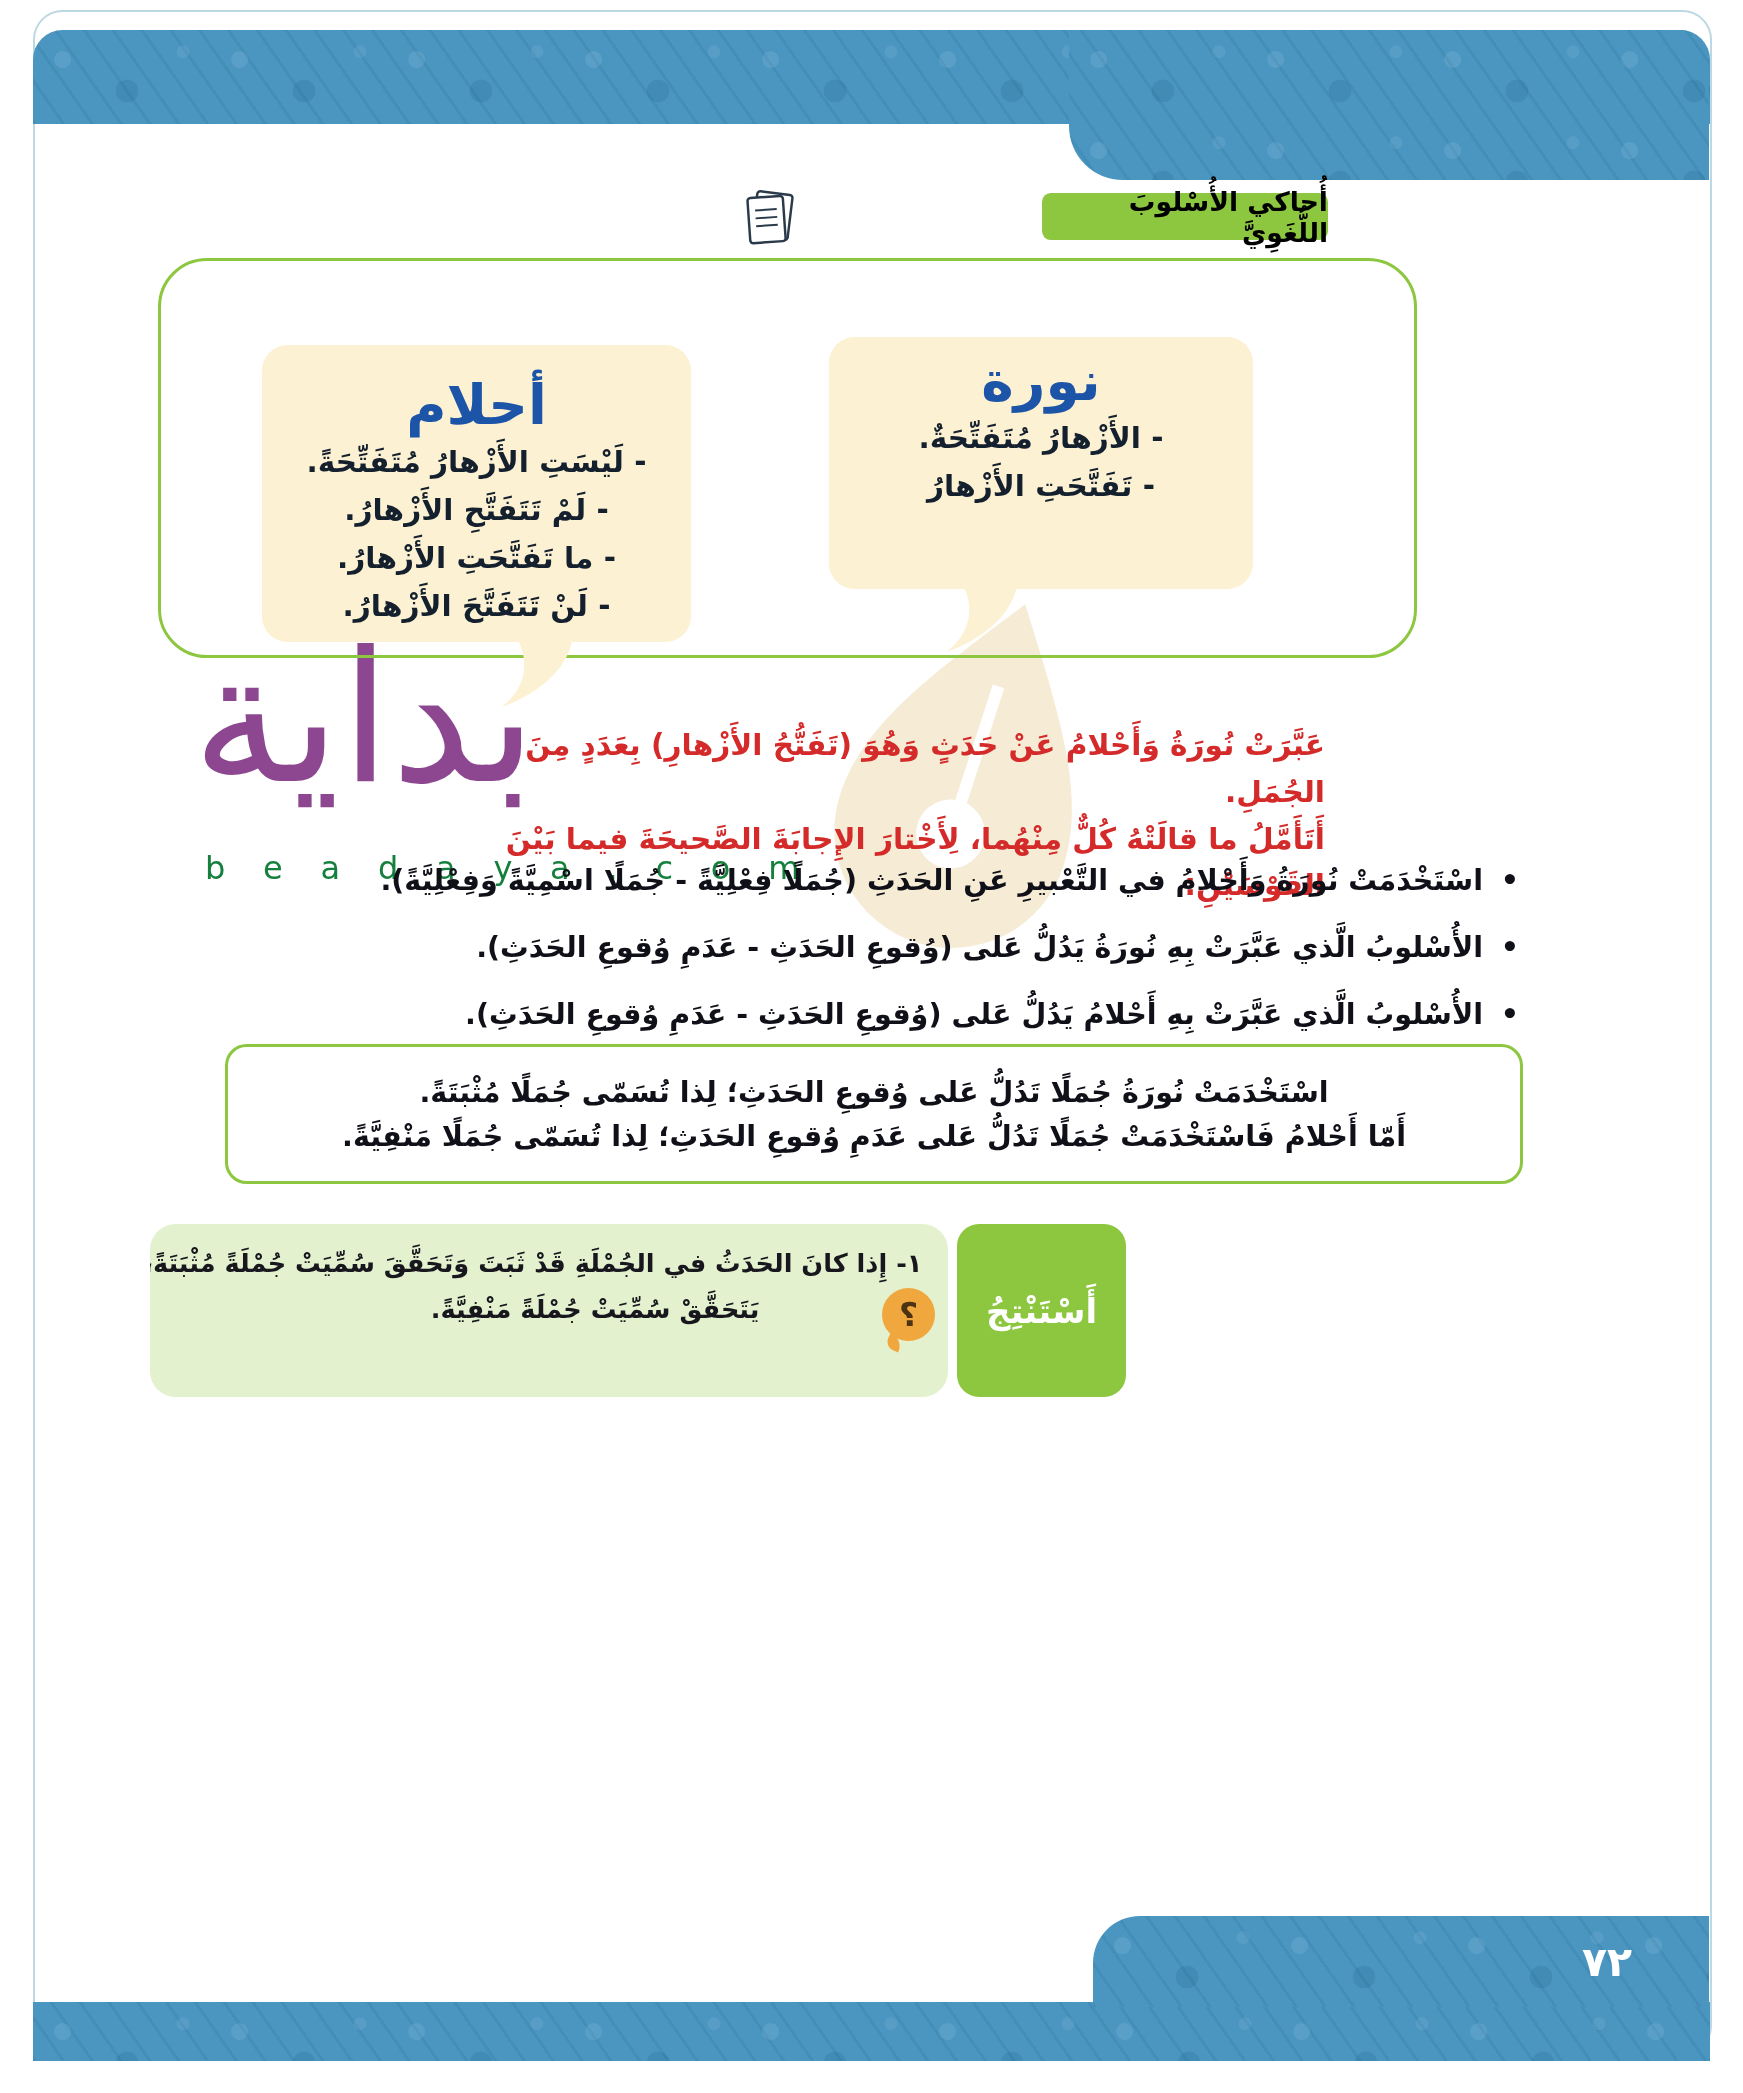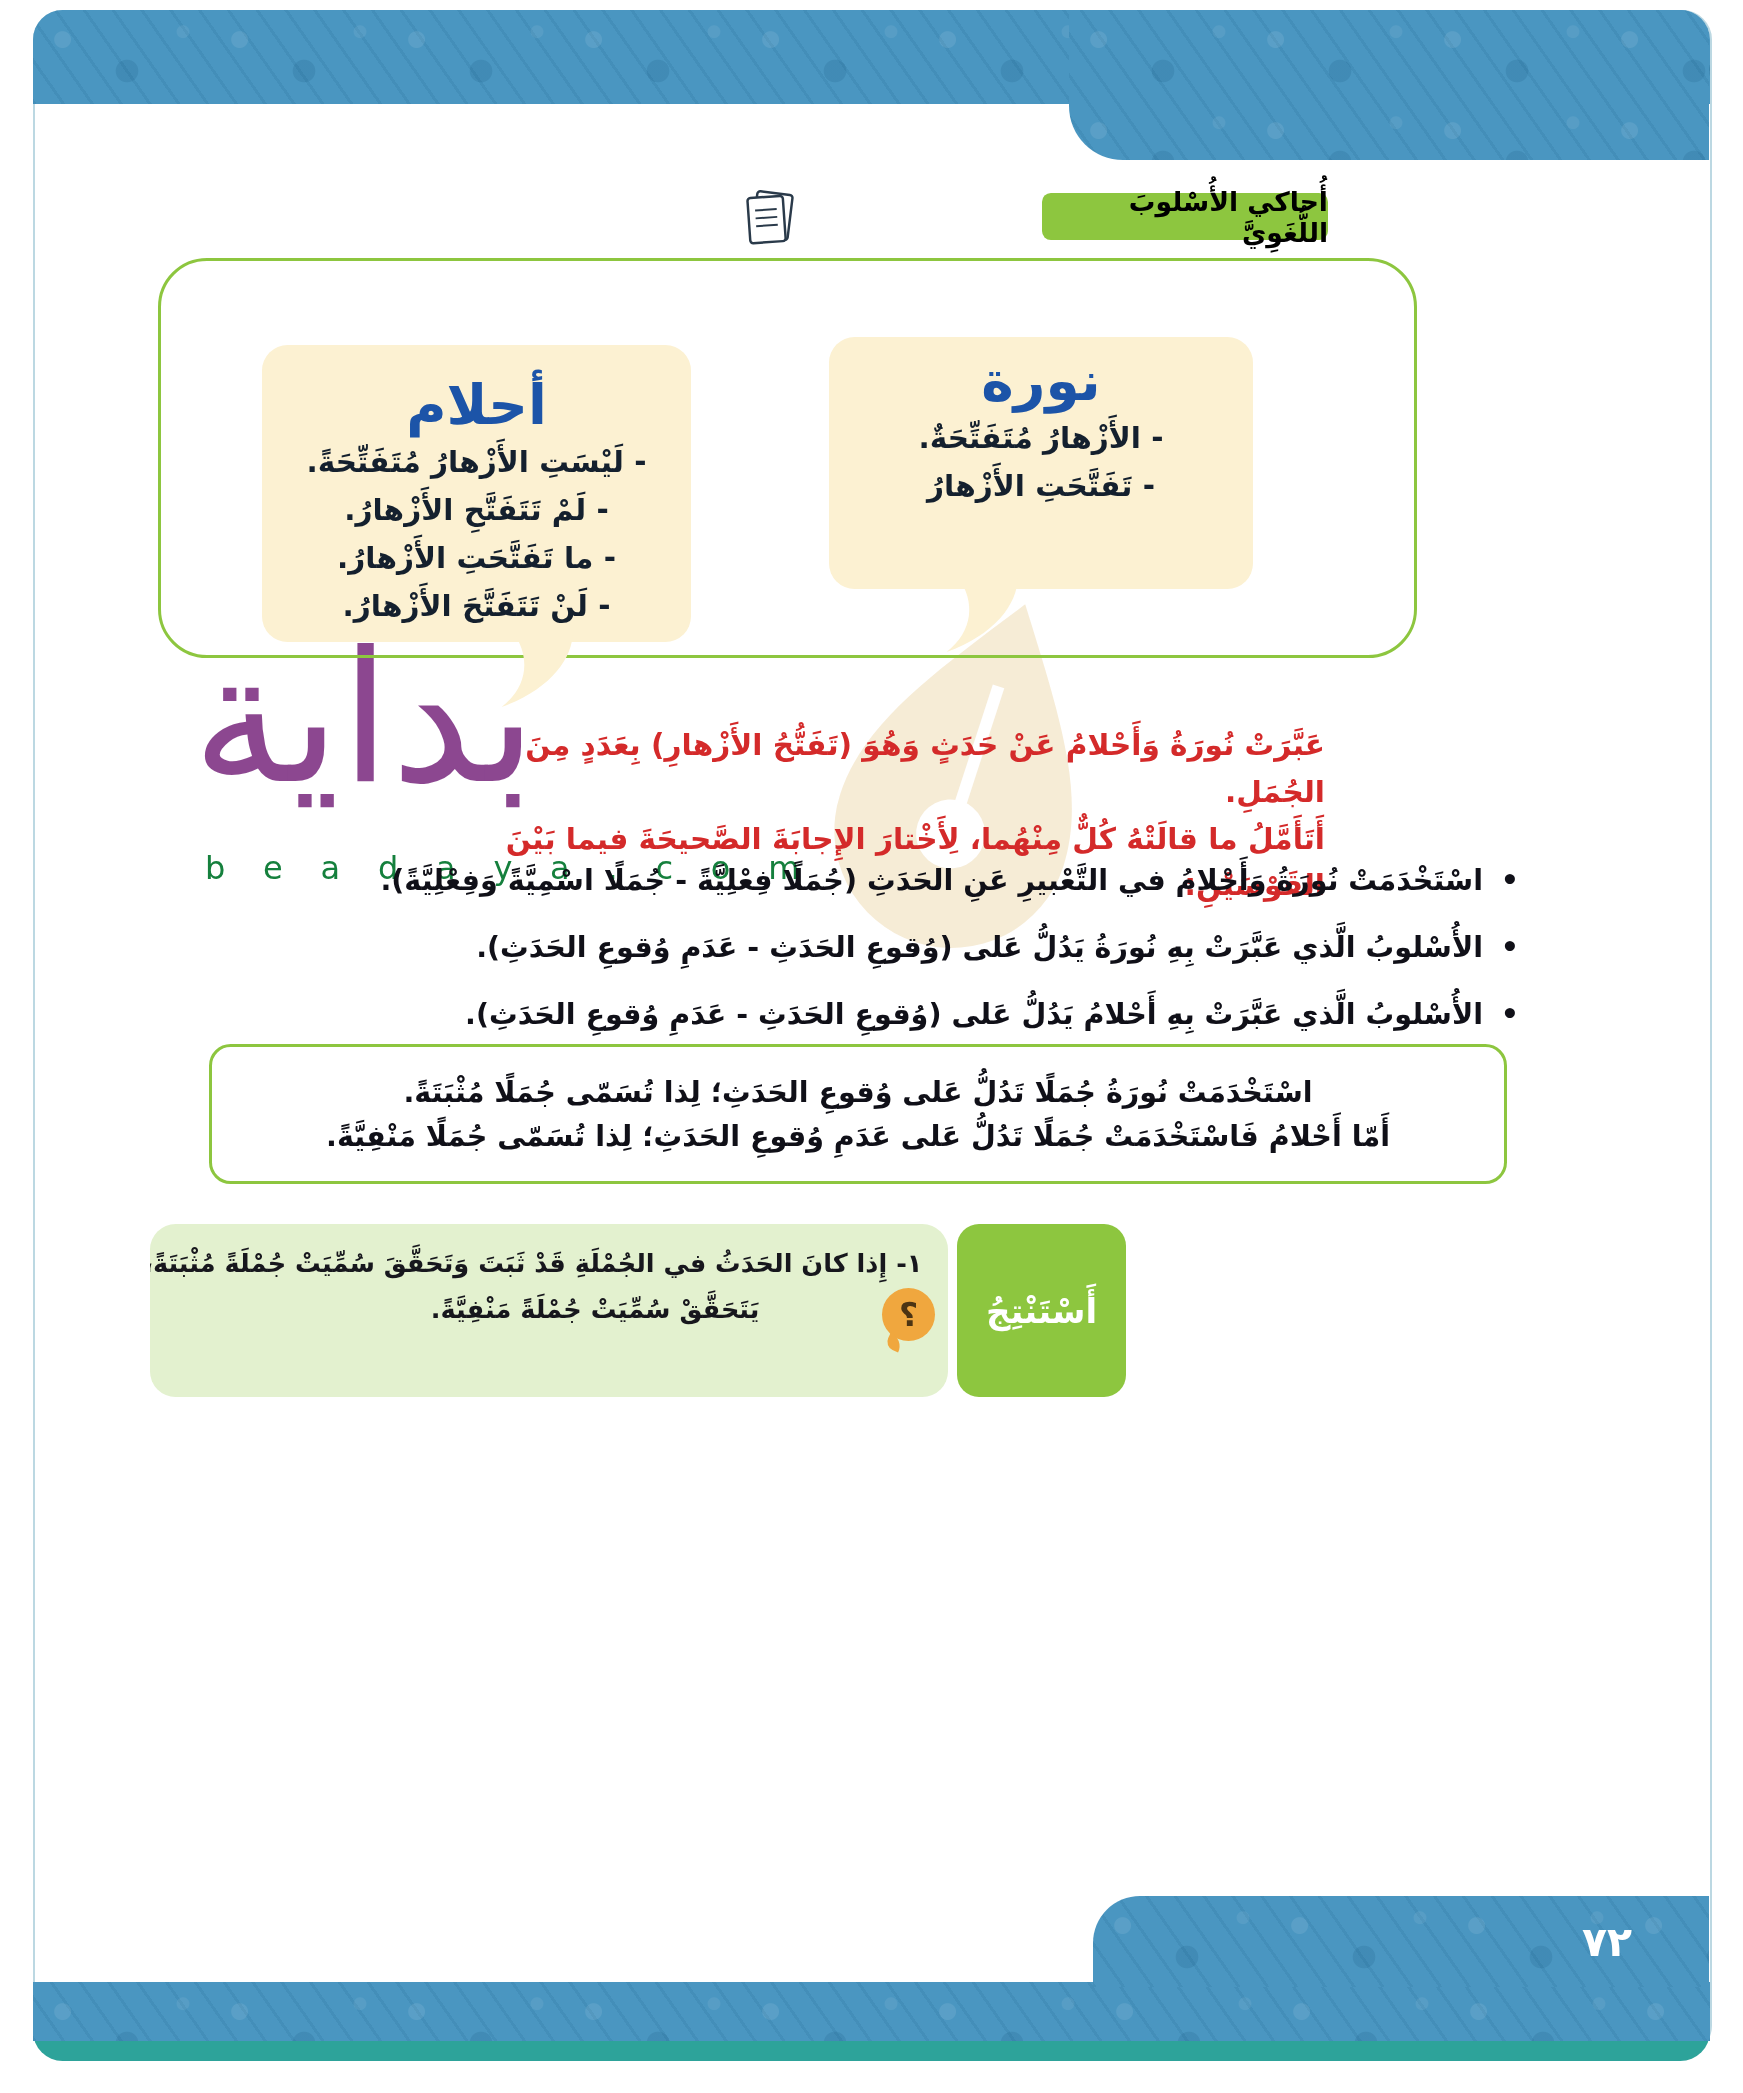"اسْتَخْدَمَتْ نُورَةُ جُمَلًا تَدُلُّ" .conclusion-box { left: 209px -> 225px }
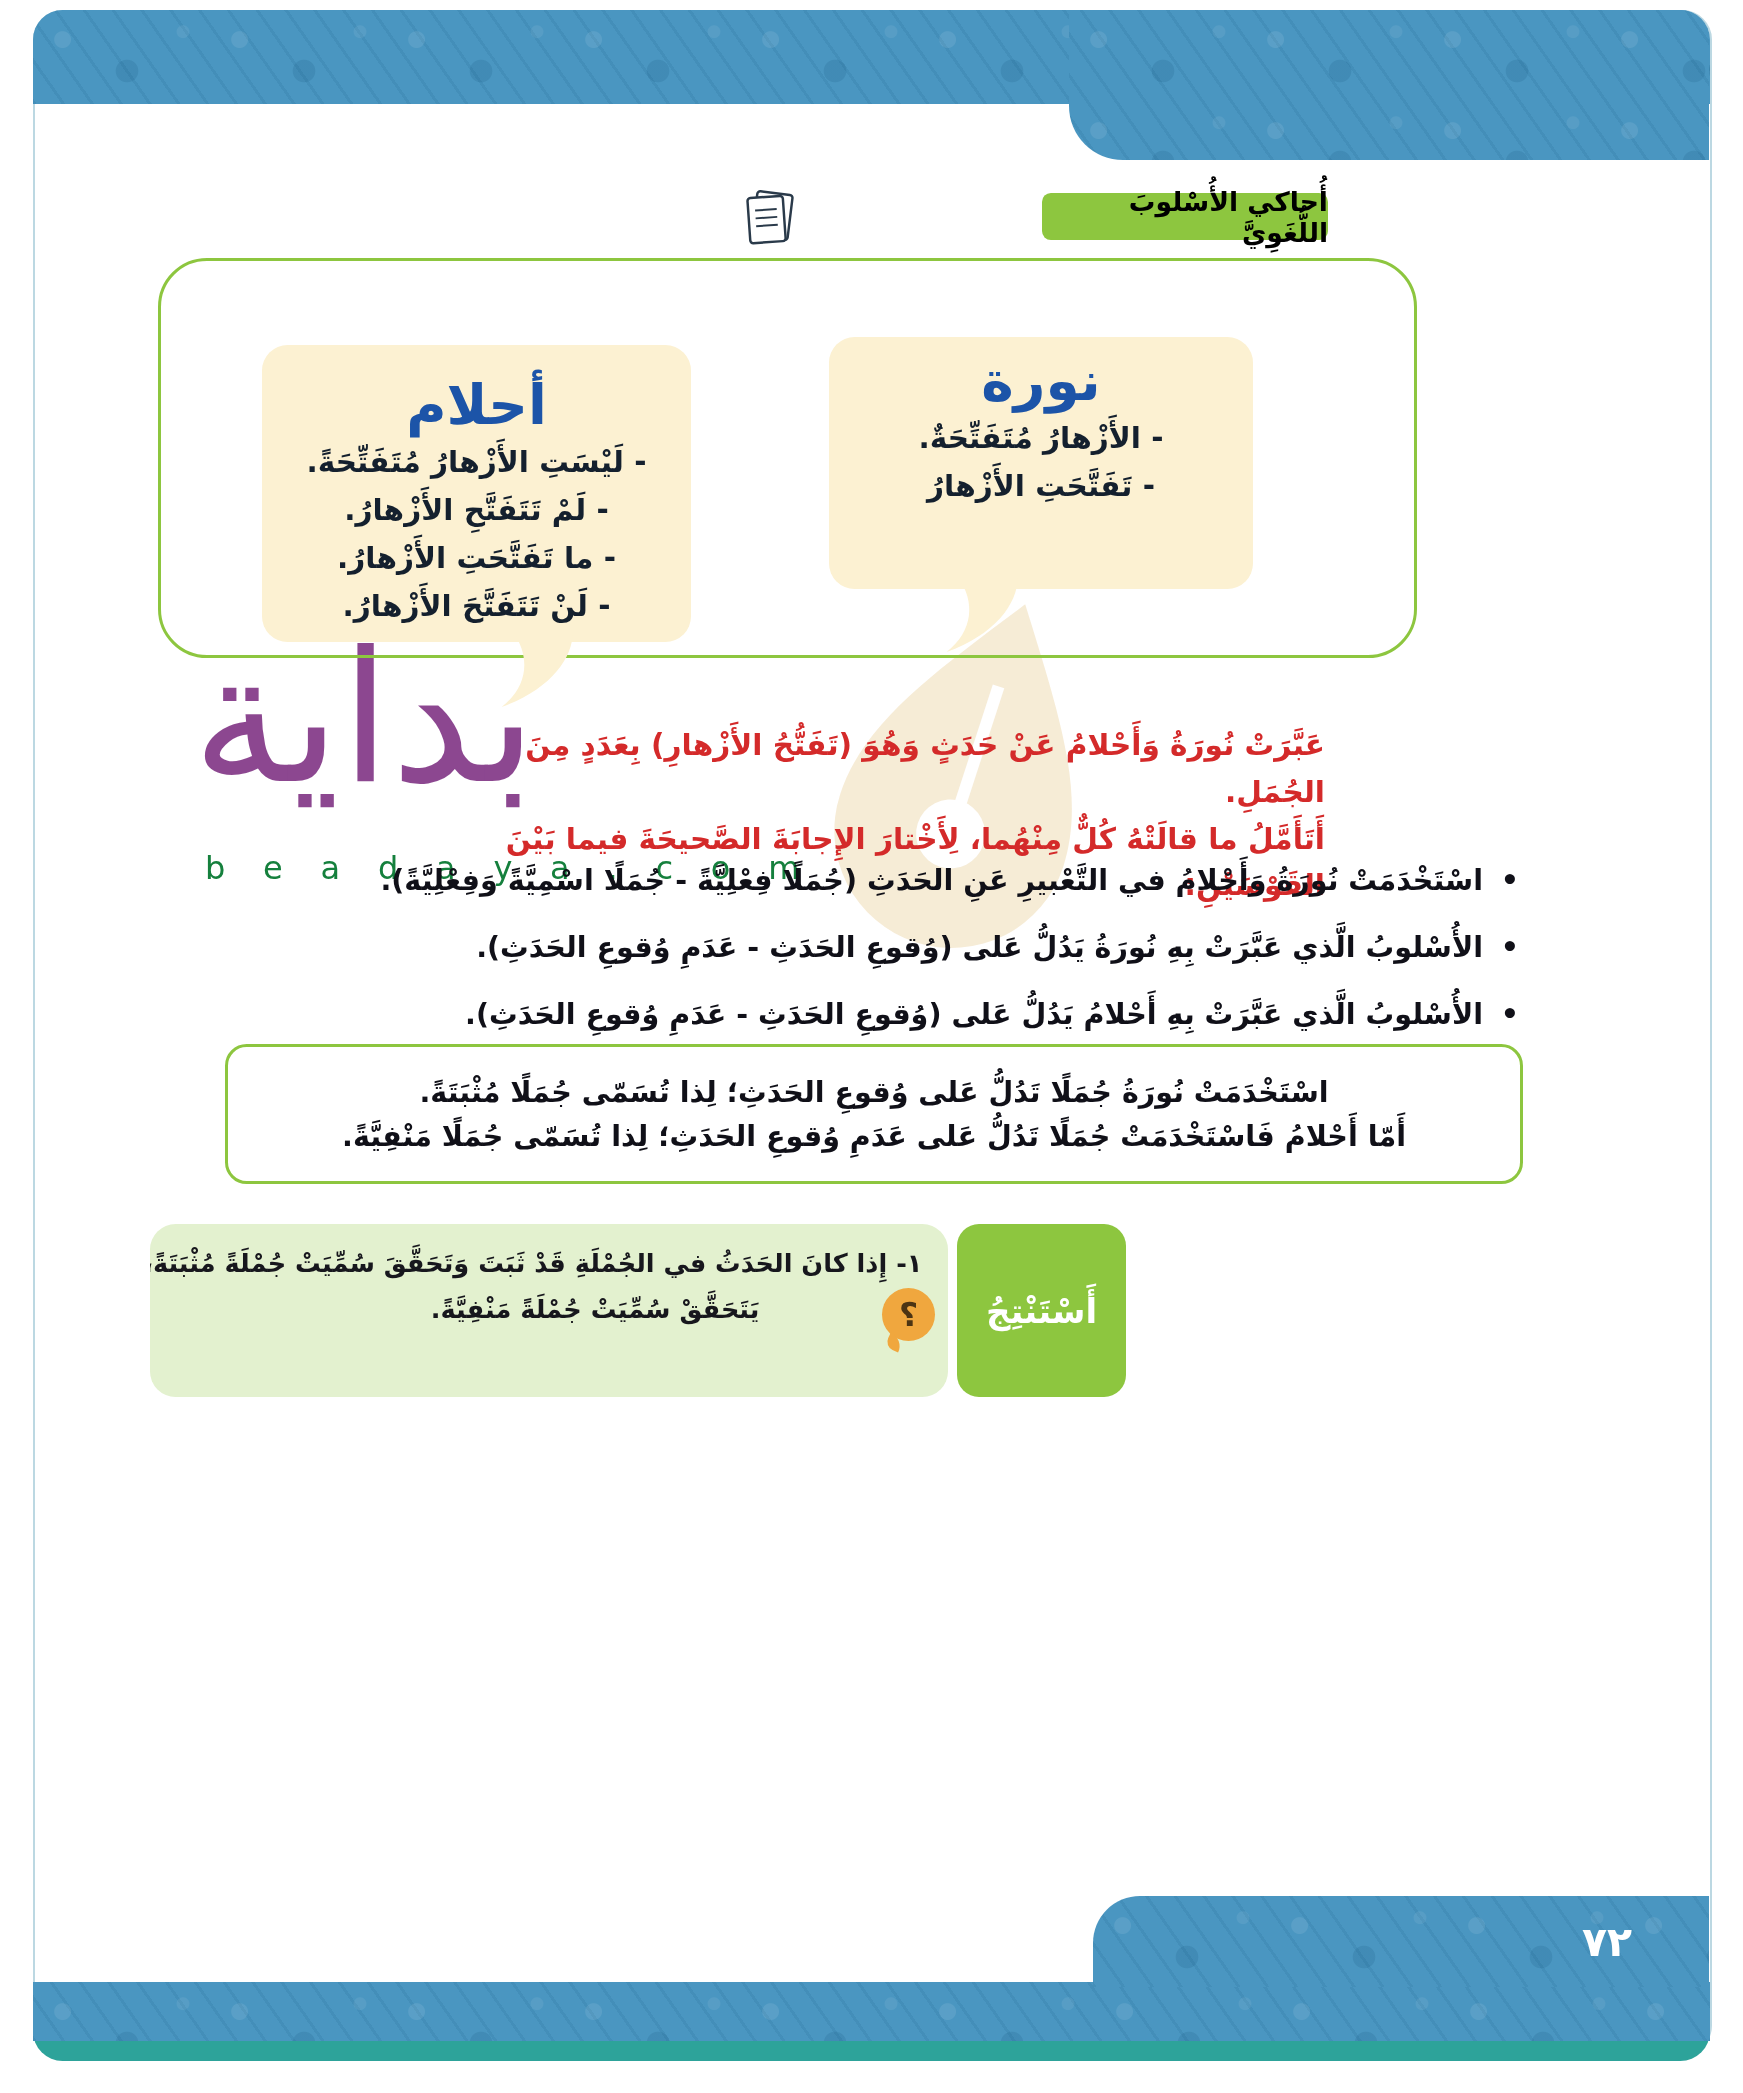"٧٢" .blue-pattern { margin-top: none -> 20px }
